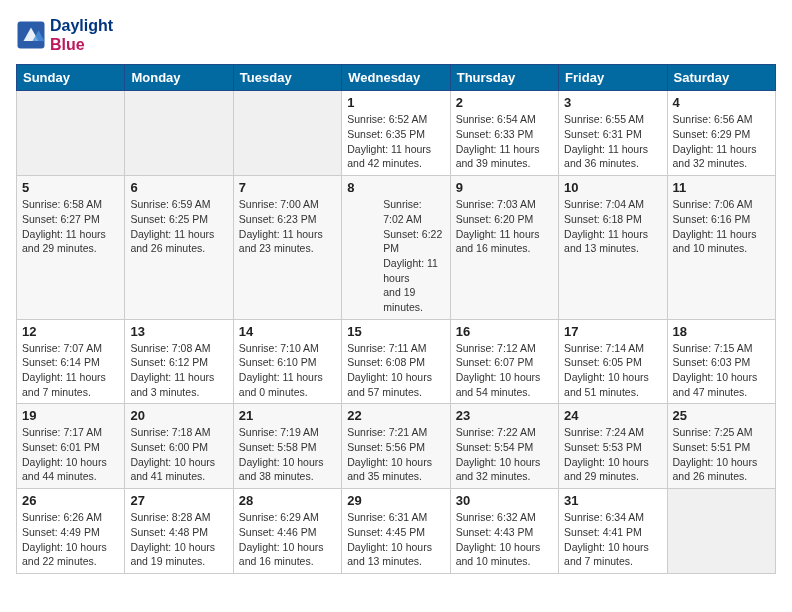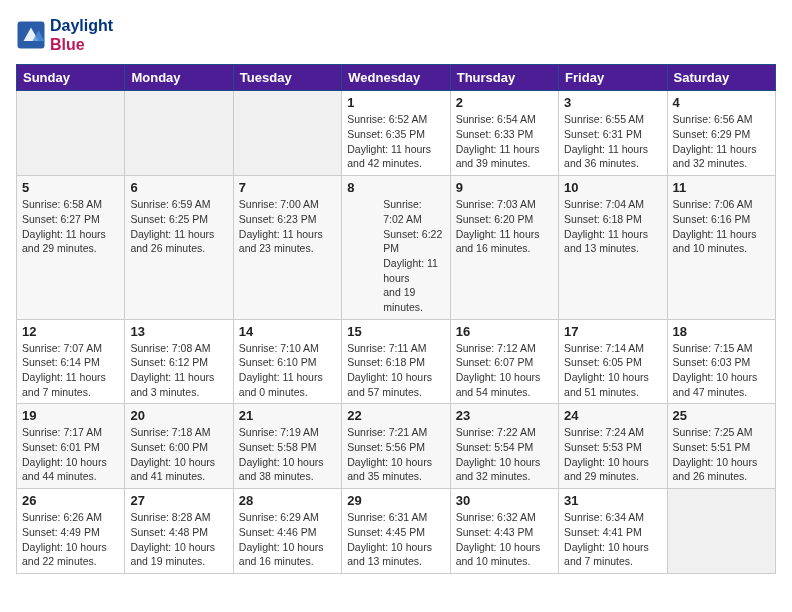"Sunday" .calendar th { background-color: #4c1d95 -> #0369a1 }
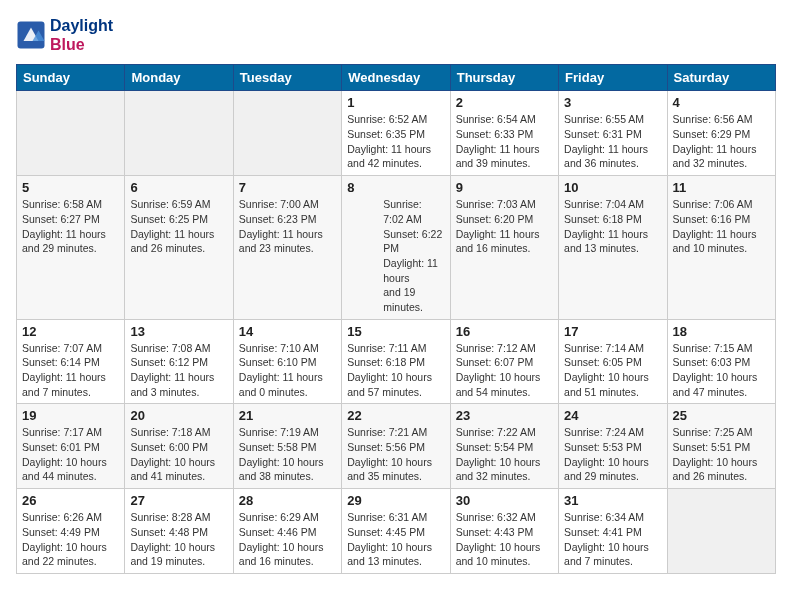"Sunrise: 7:11 AM" div.day-info { text: 6:18 -> 6:08 }
